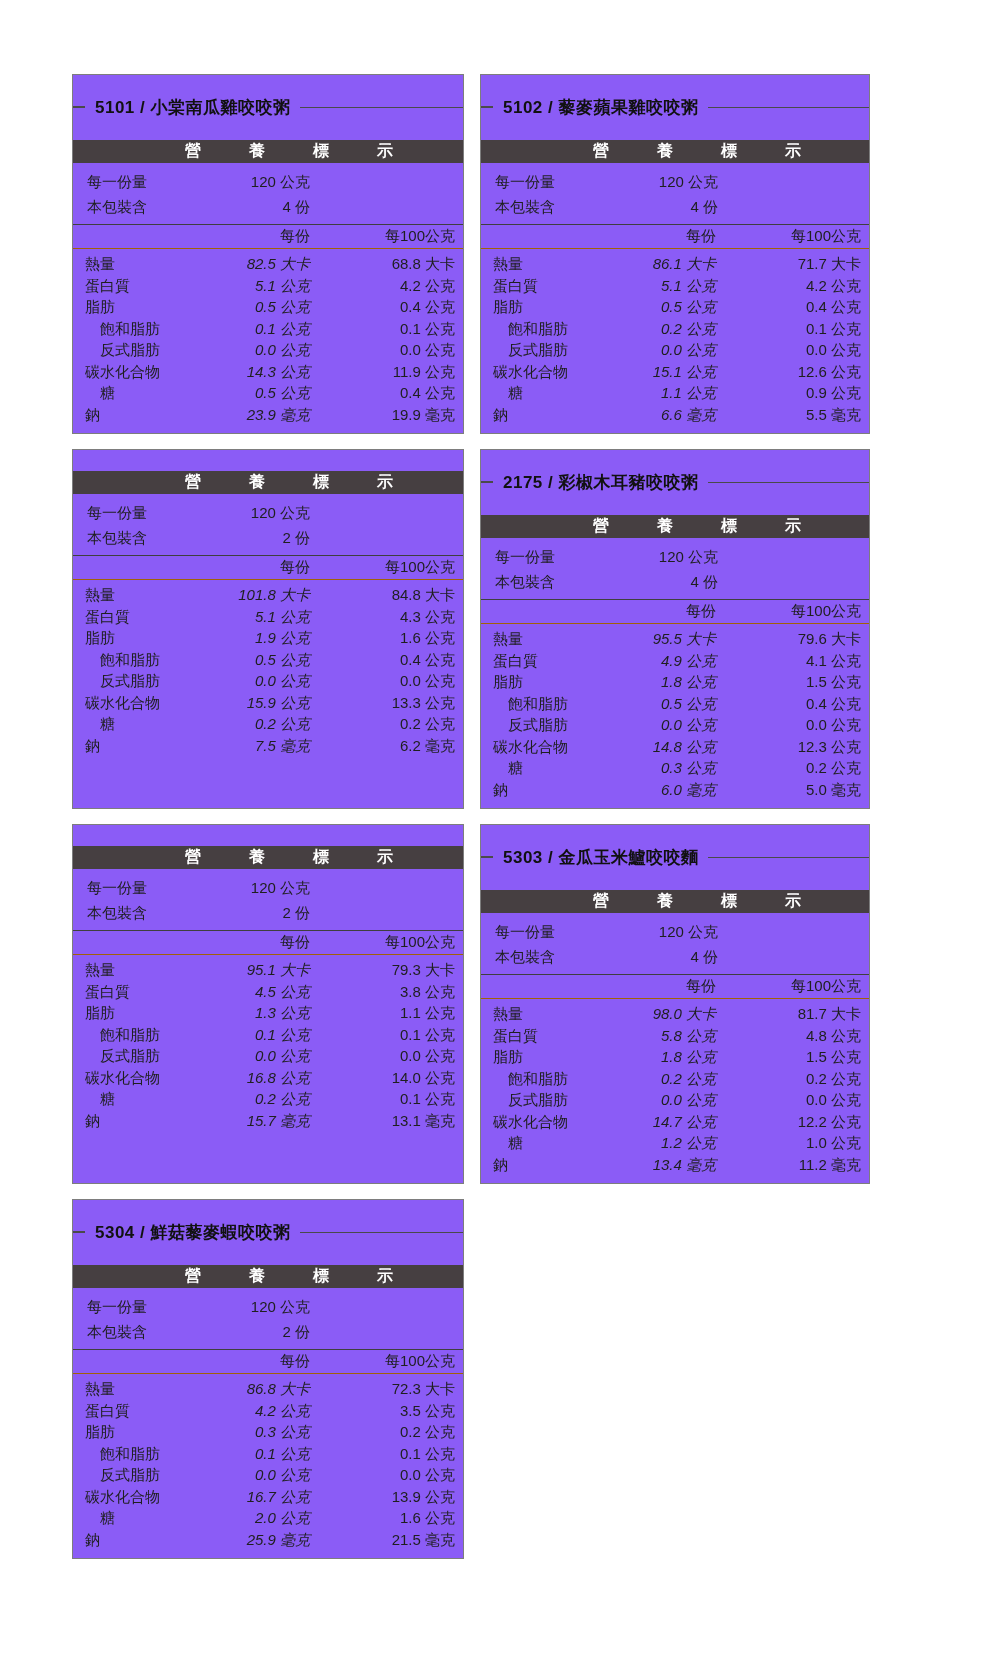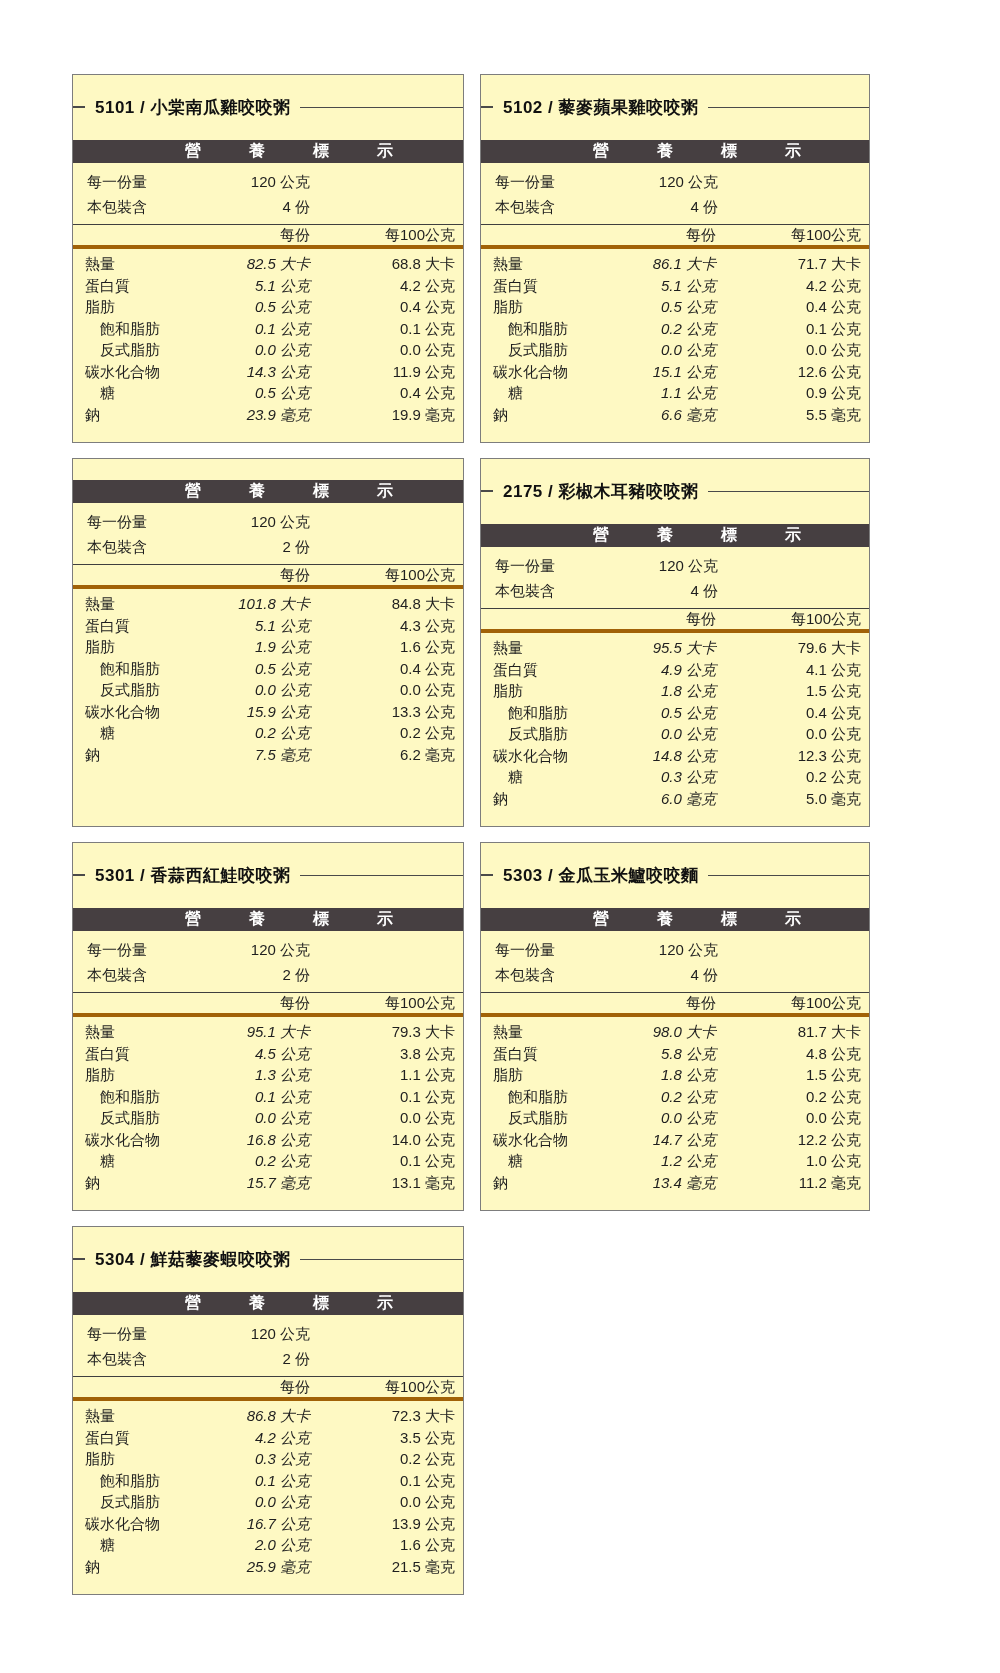"5101 / 小棠南瓜雞咬咬粥" .panel { background: #fef9c3 -> #8b5cf6; padding-bottom: 17px -> 8px }
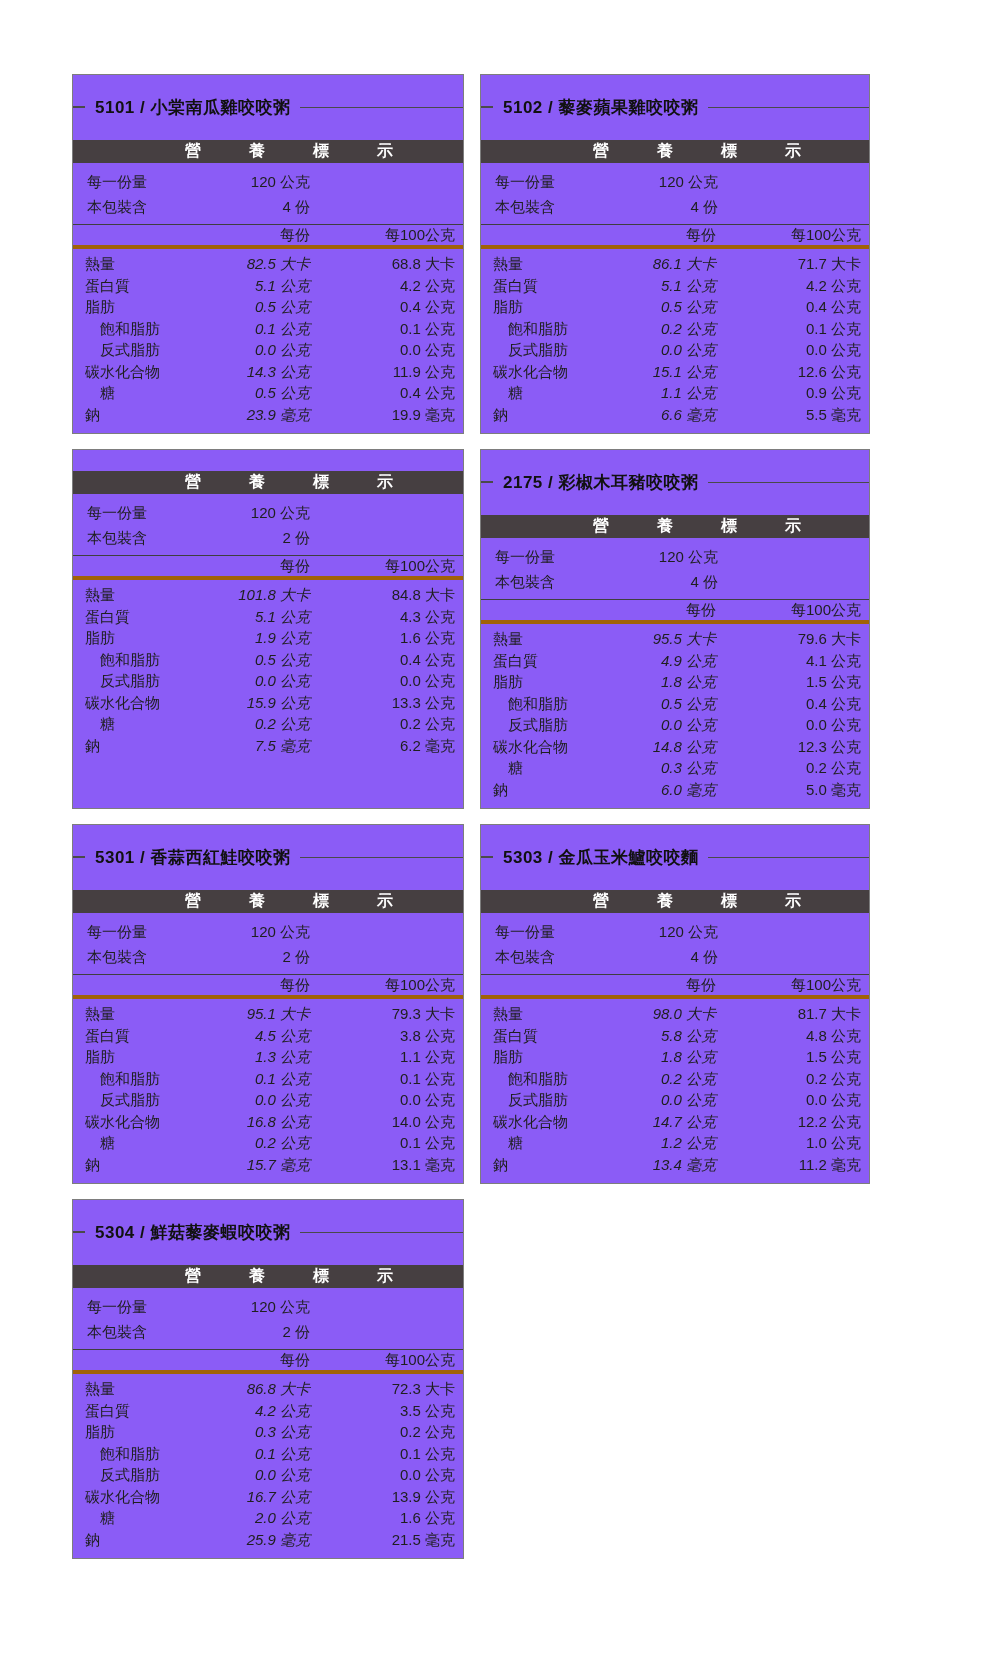"每份" .cols { border-bottom: 4px solid #a16207 -> 1px solid #a16207 }
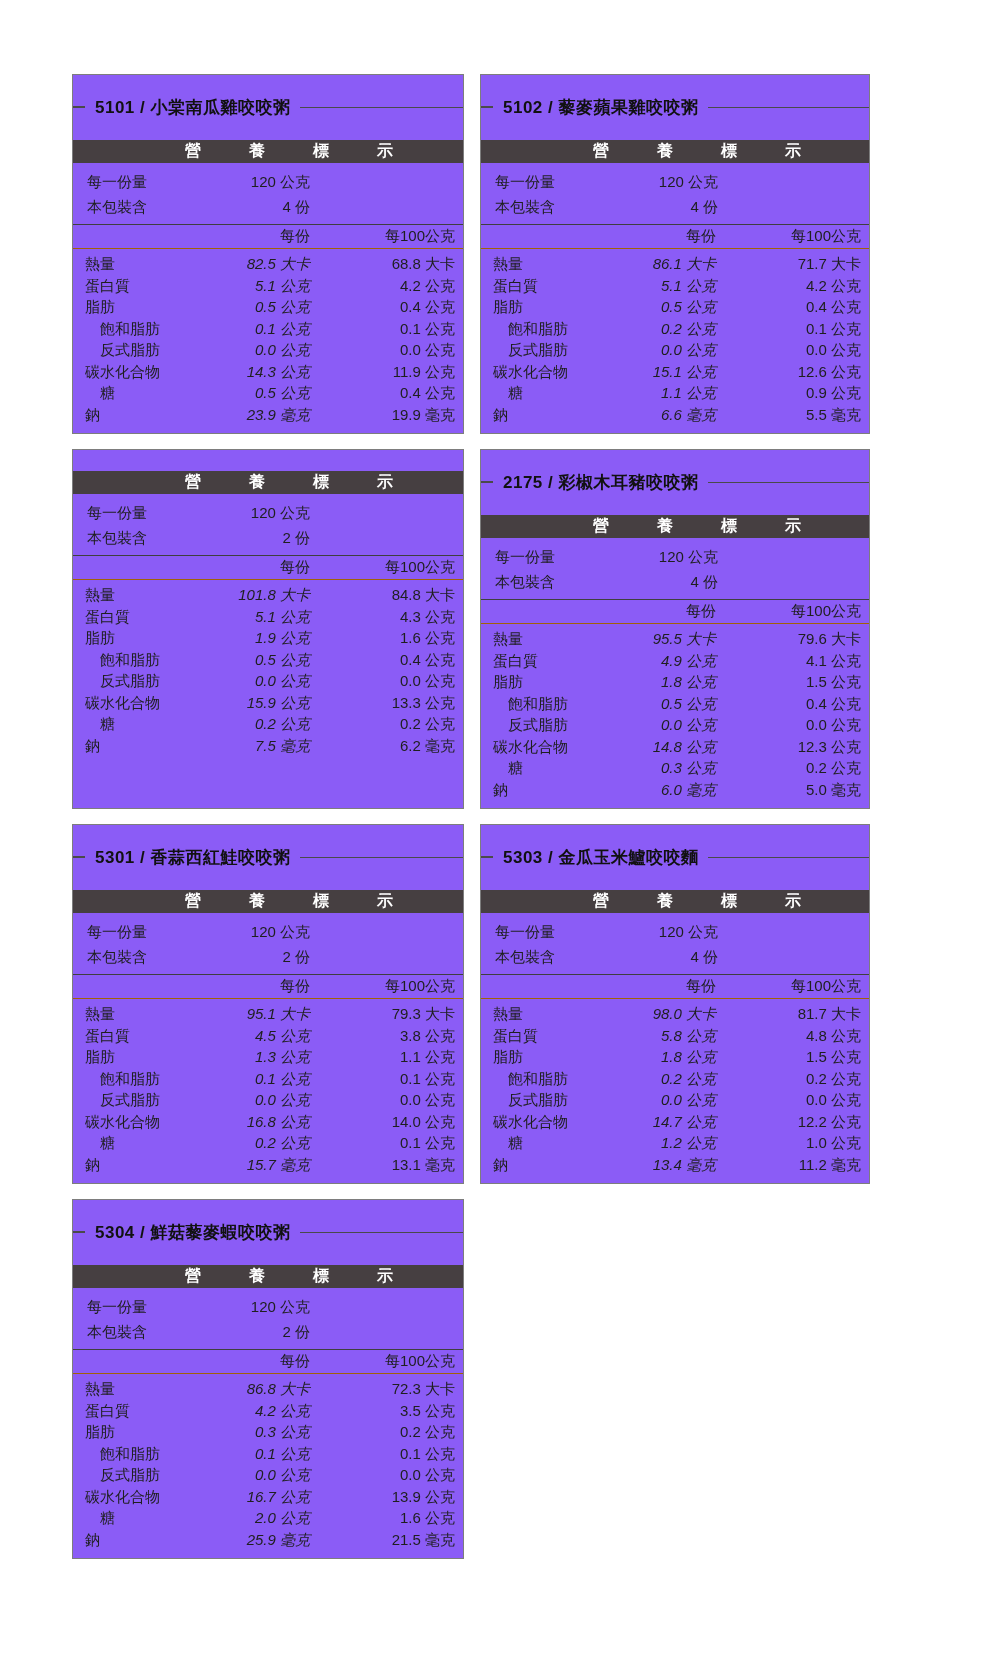"5301 / 香蒜西紅鮭咬咬粥" div.legend { html: <div> <span></span> <h2>5301 / 香蒜西紅鮭咬咬粥</h2> <span></span> </div> -> none }
